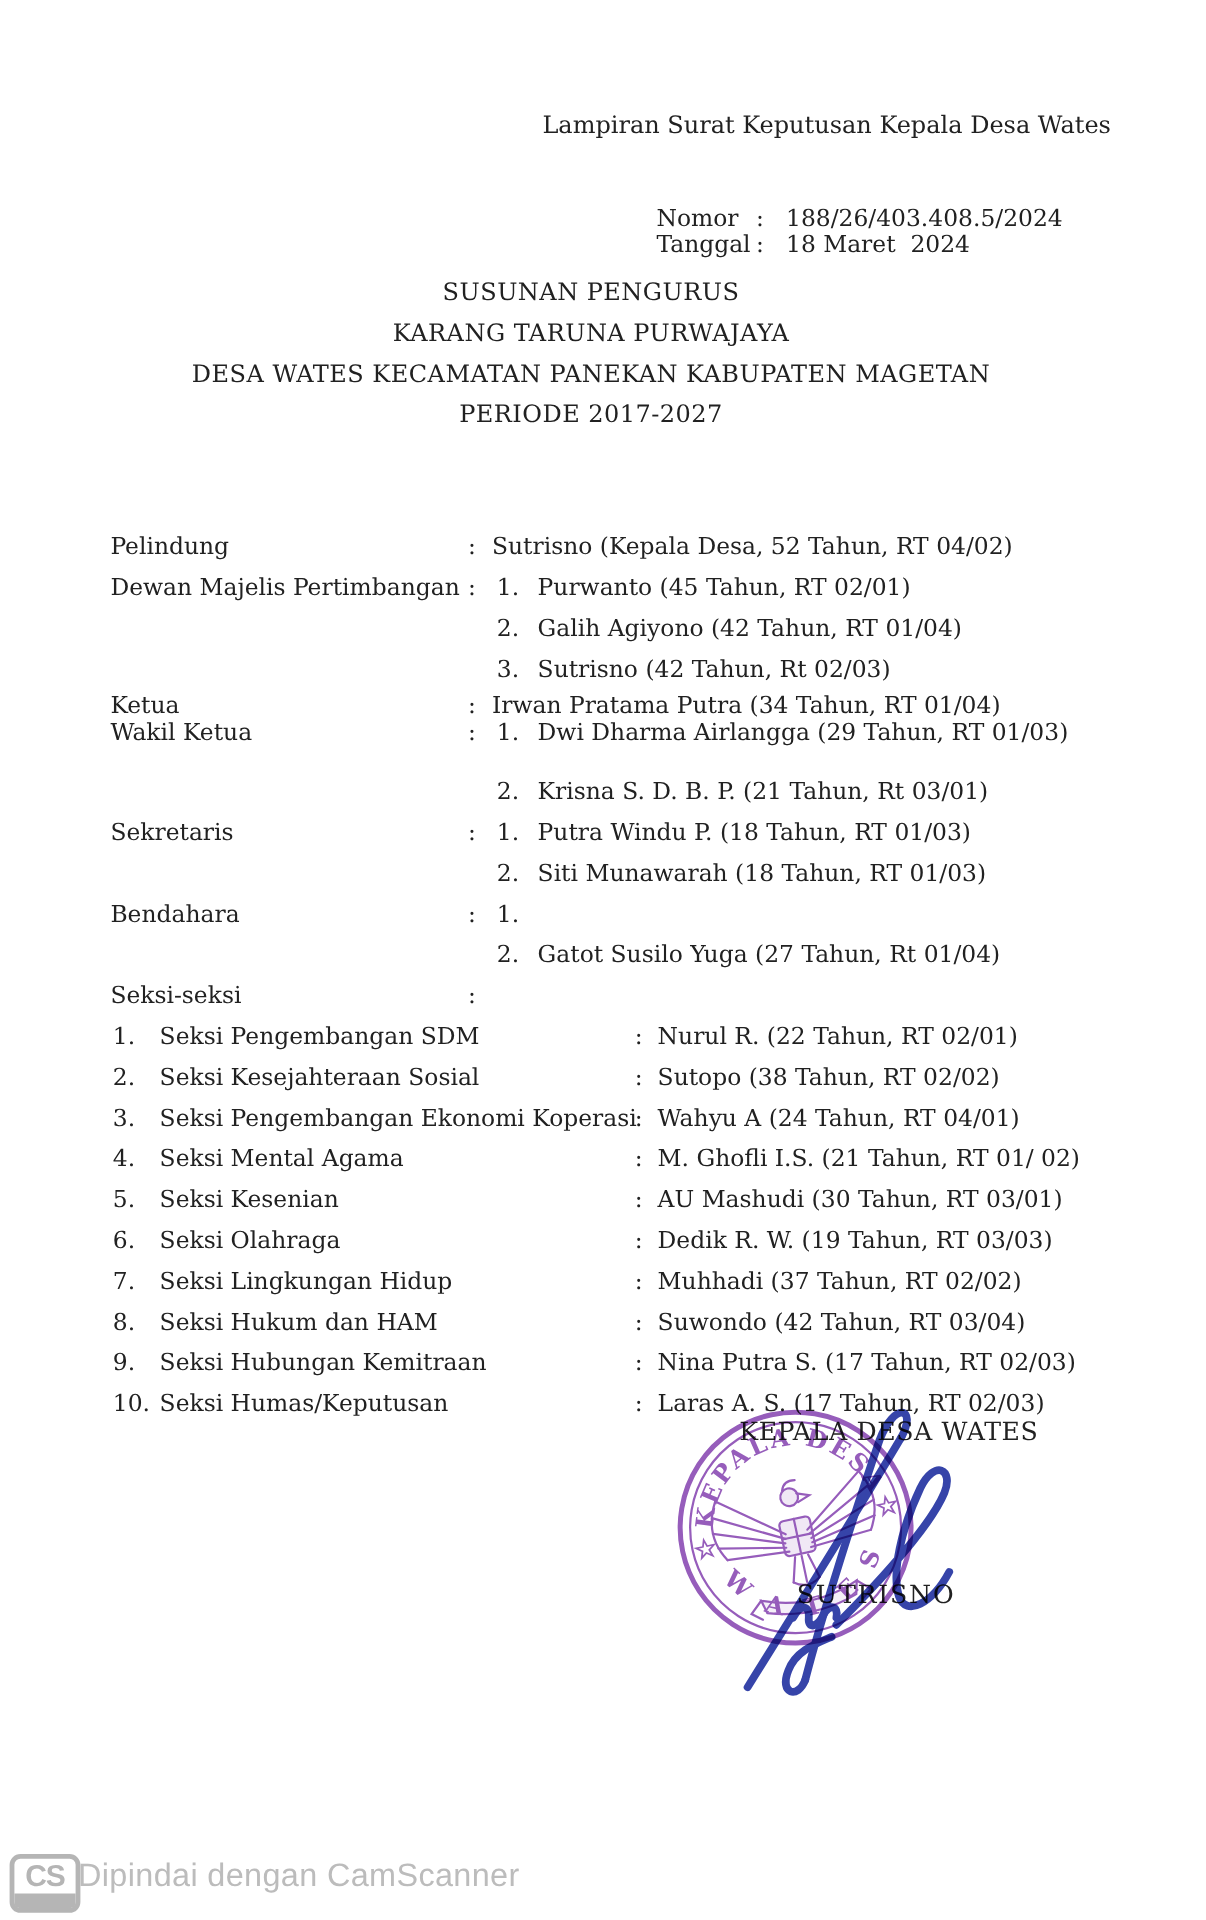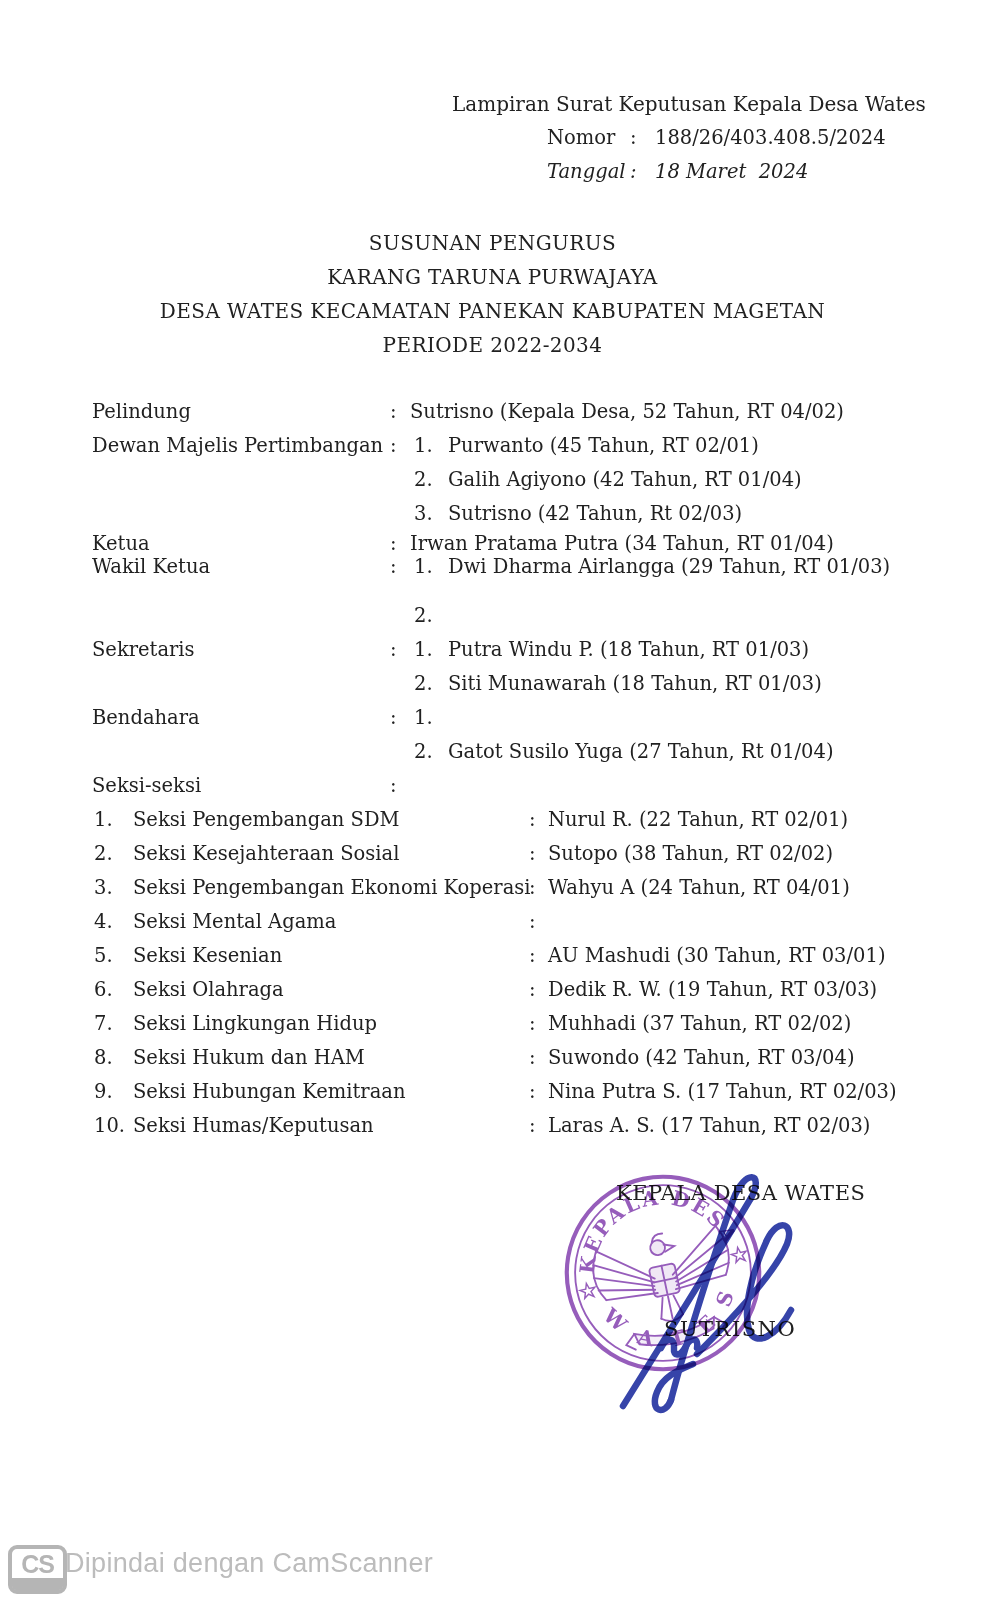"Nomor" .line { margin-top: none -> 44px }
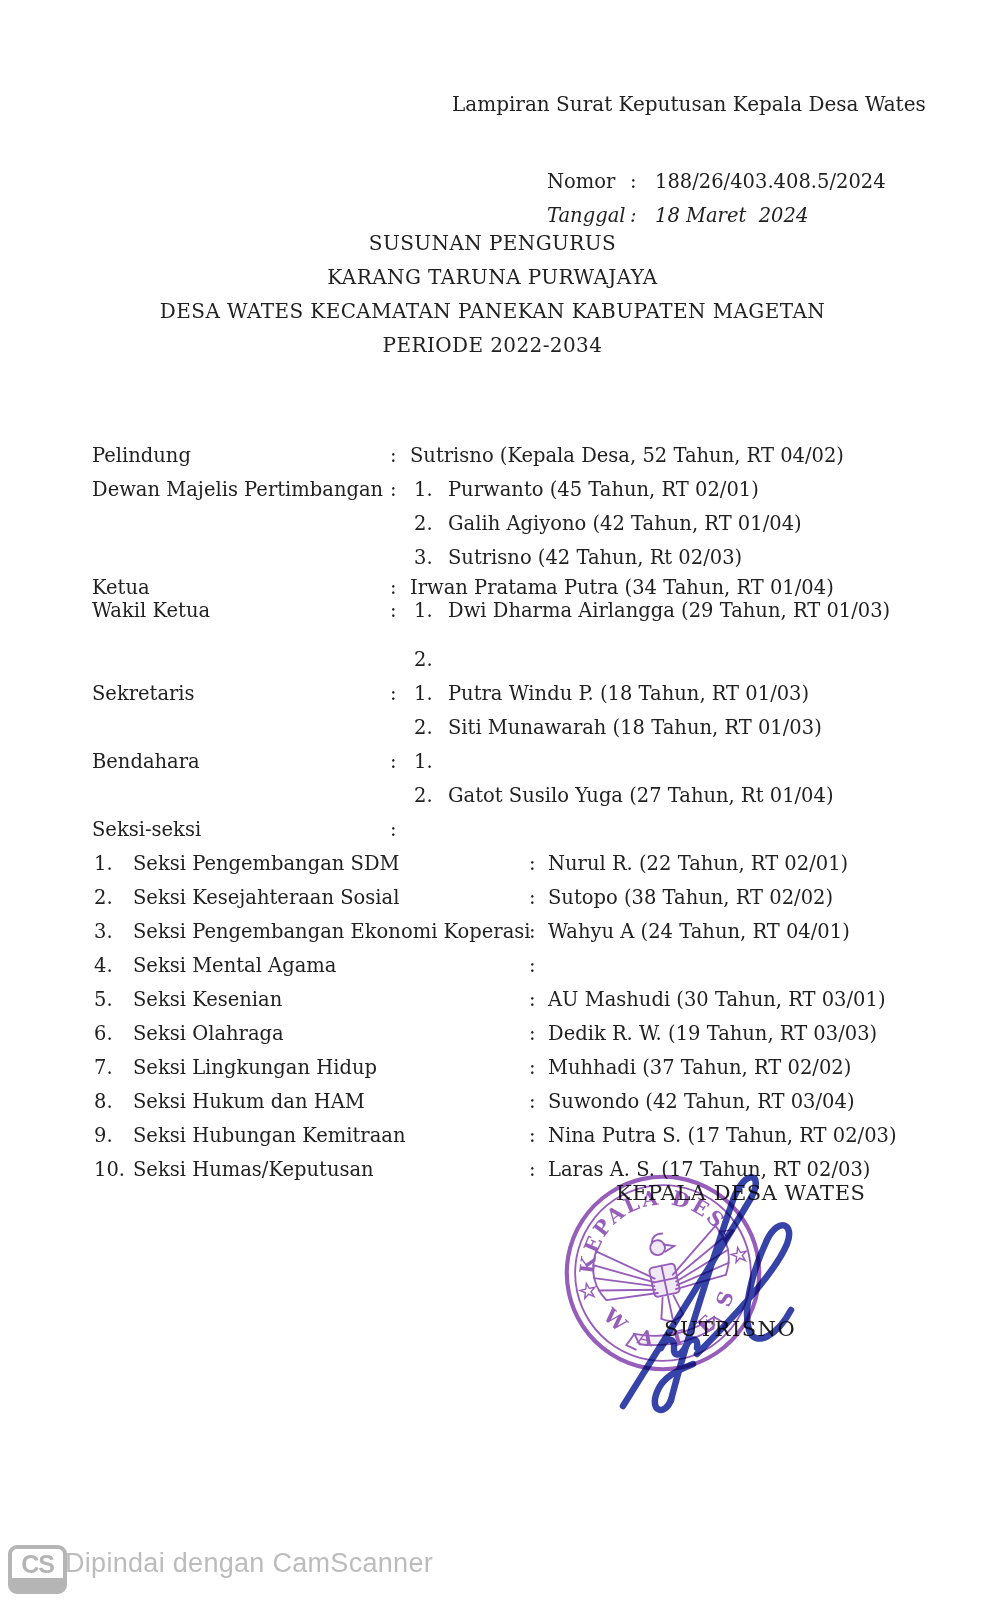"Tanggal" div.line { font-style: italic -> none; top: 160px -> 148px }
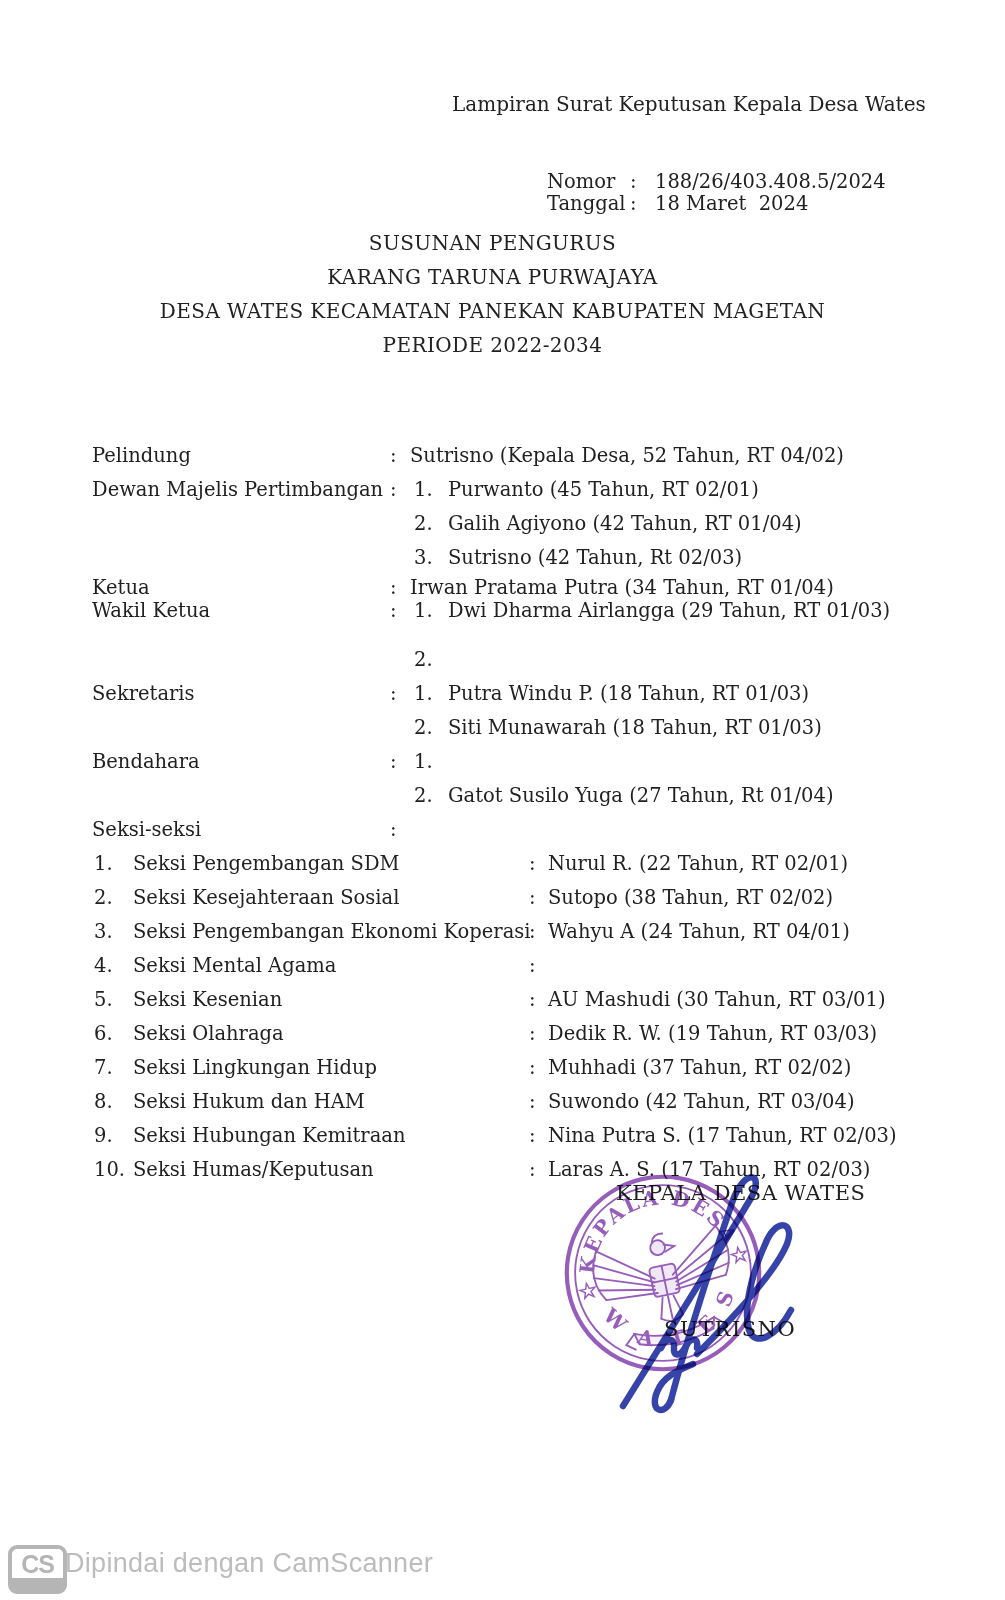"PERIODE 2022-2034" div.title-line { text: 2022-2034 -> 2017-2027 }
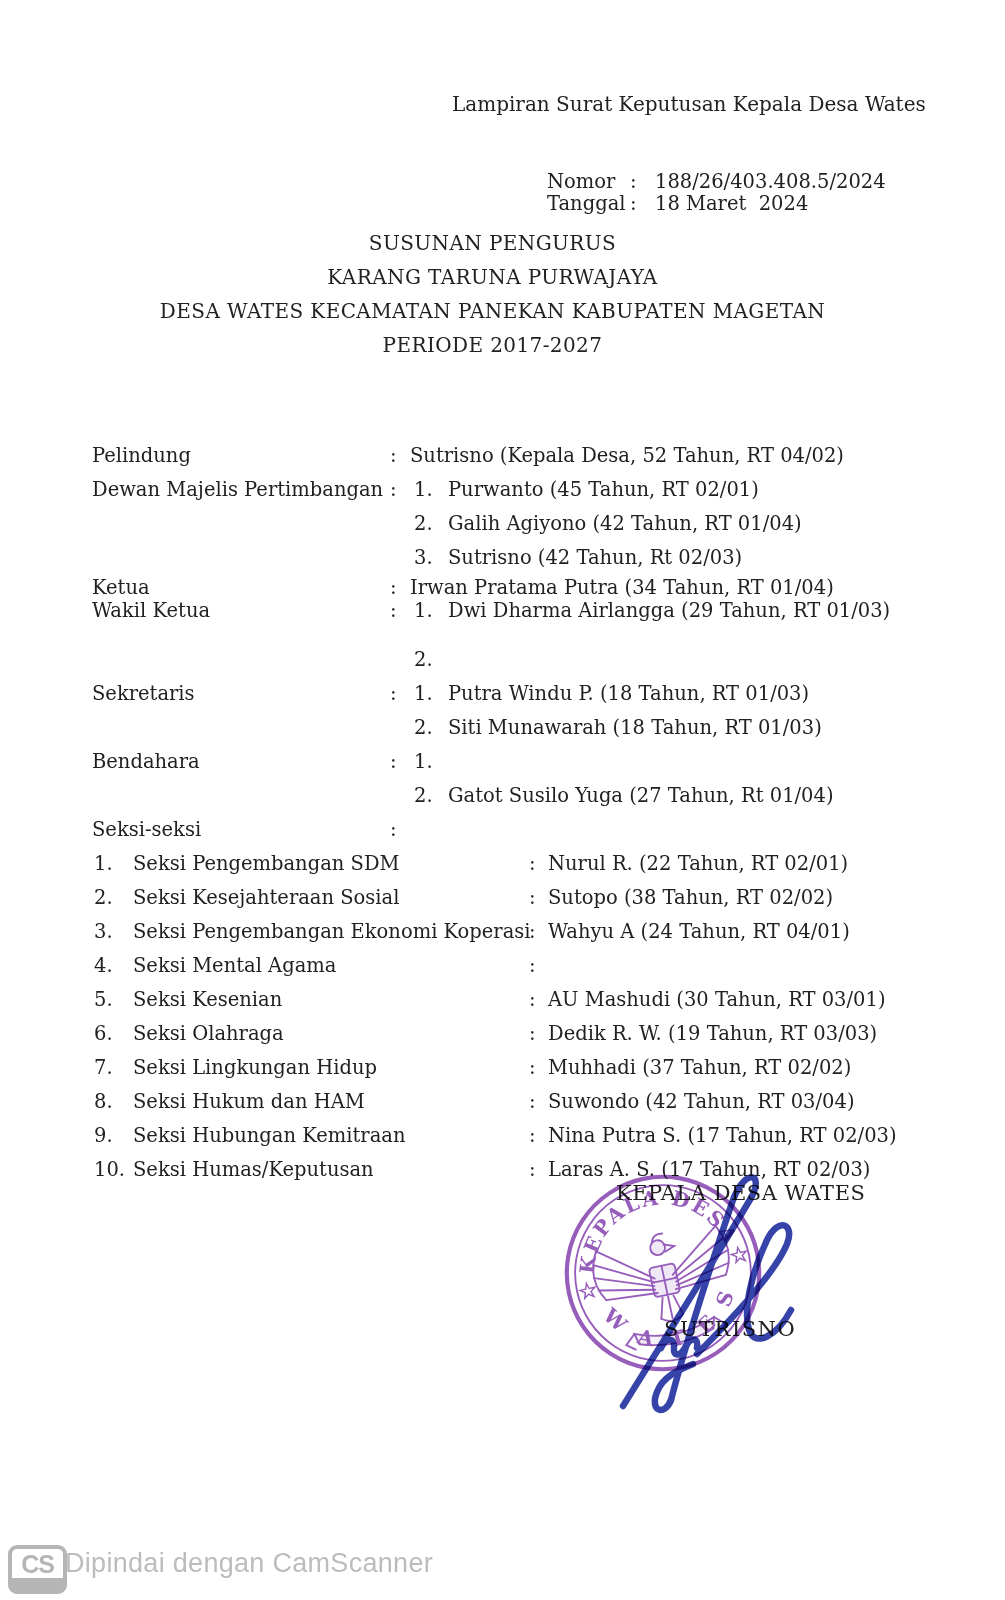"Krisna S. D. B. P." span.g-text-num { html: none -> <span>Krisna S. D. B. P. (21 Tahun, Rt 03/01)</span> }
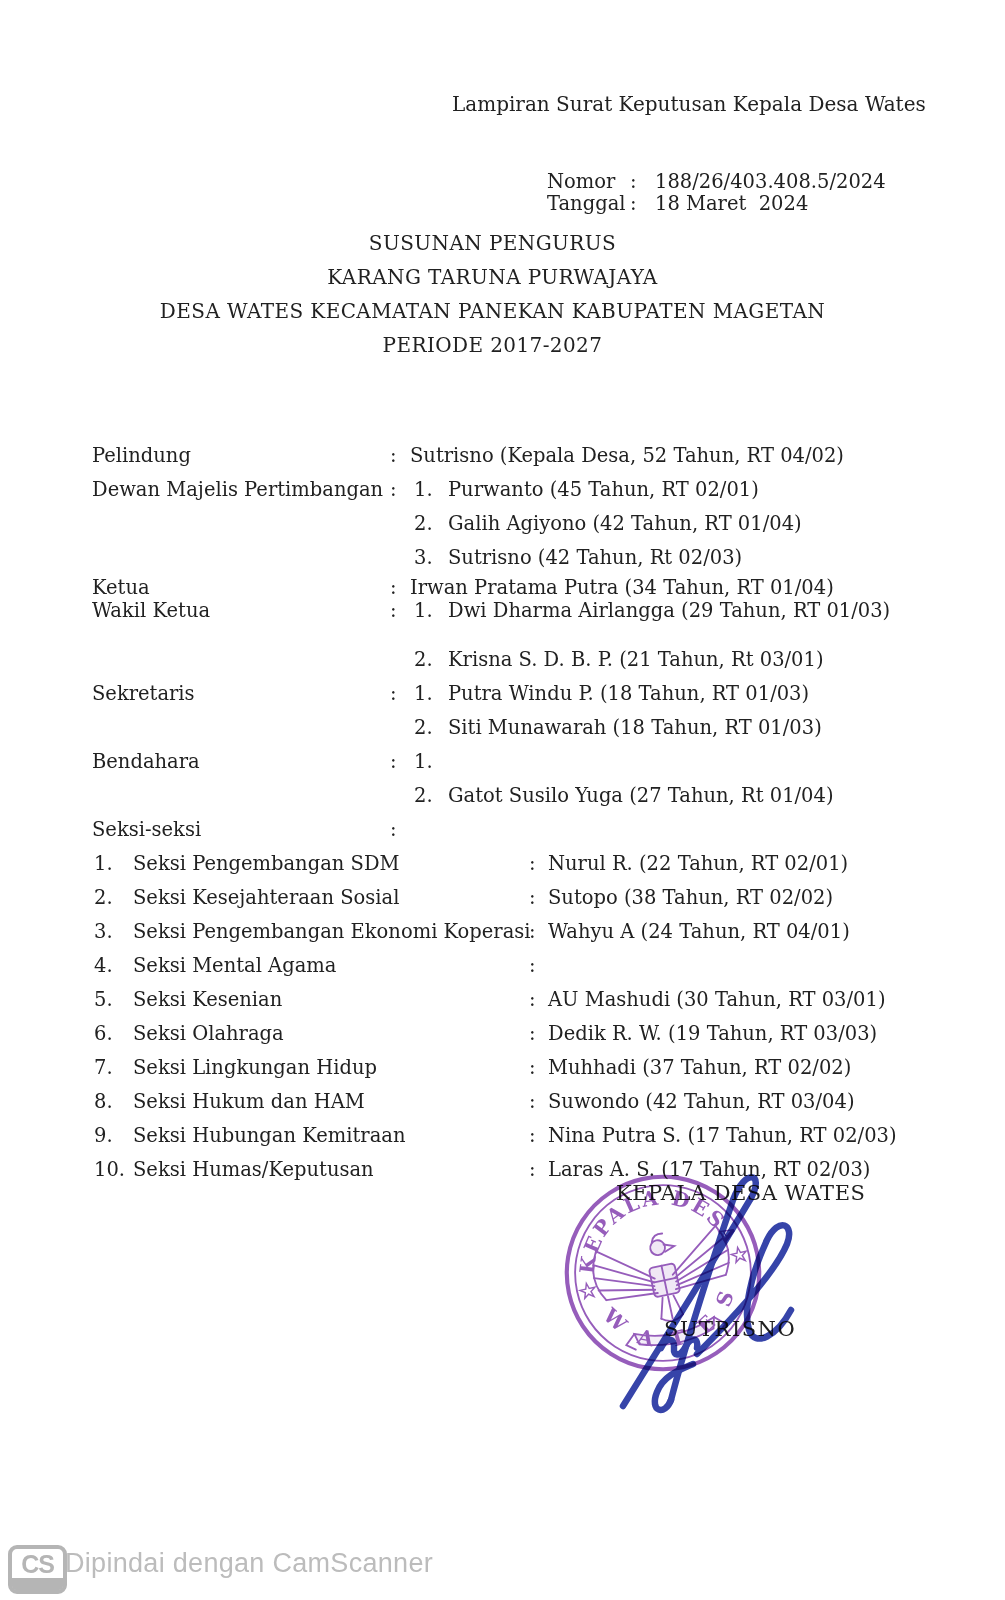"M. Ghofli I.S. (21 Tahun," span.s-val { html: none -> <span>M. Ghofli I.S. (21 Tahun, RT 01/ 02)</span> }
